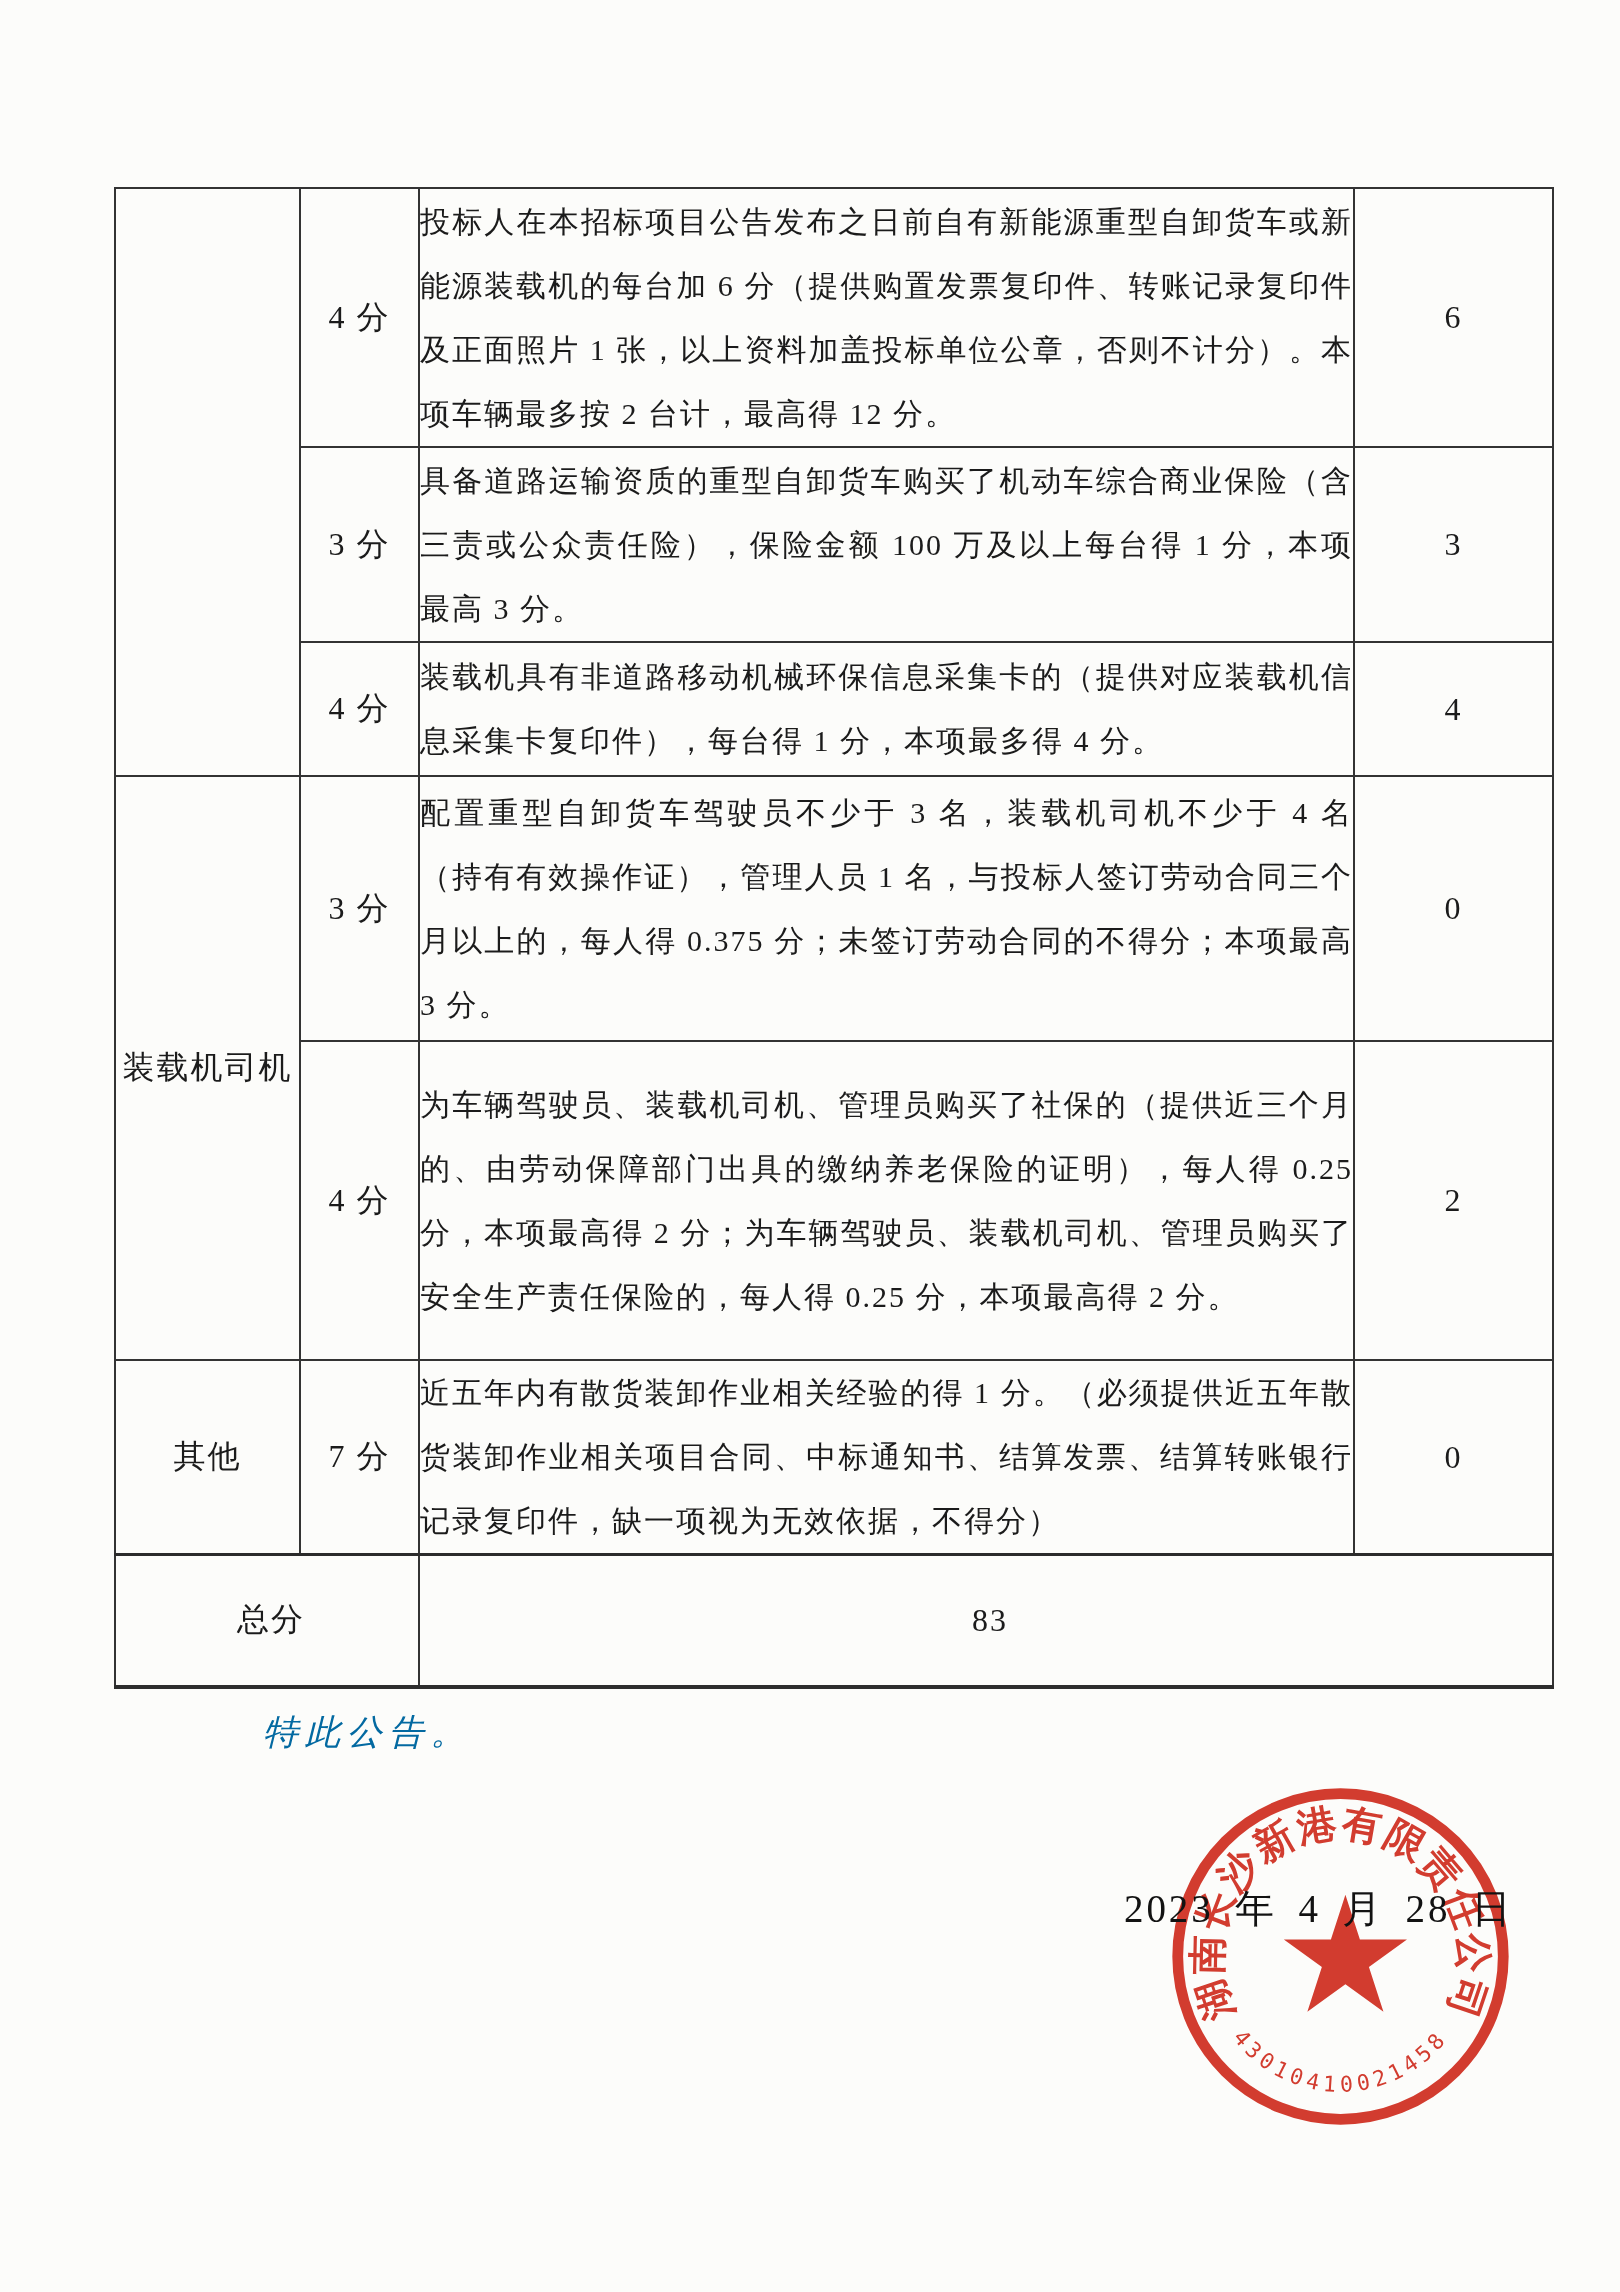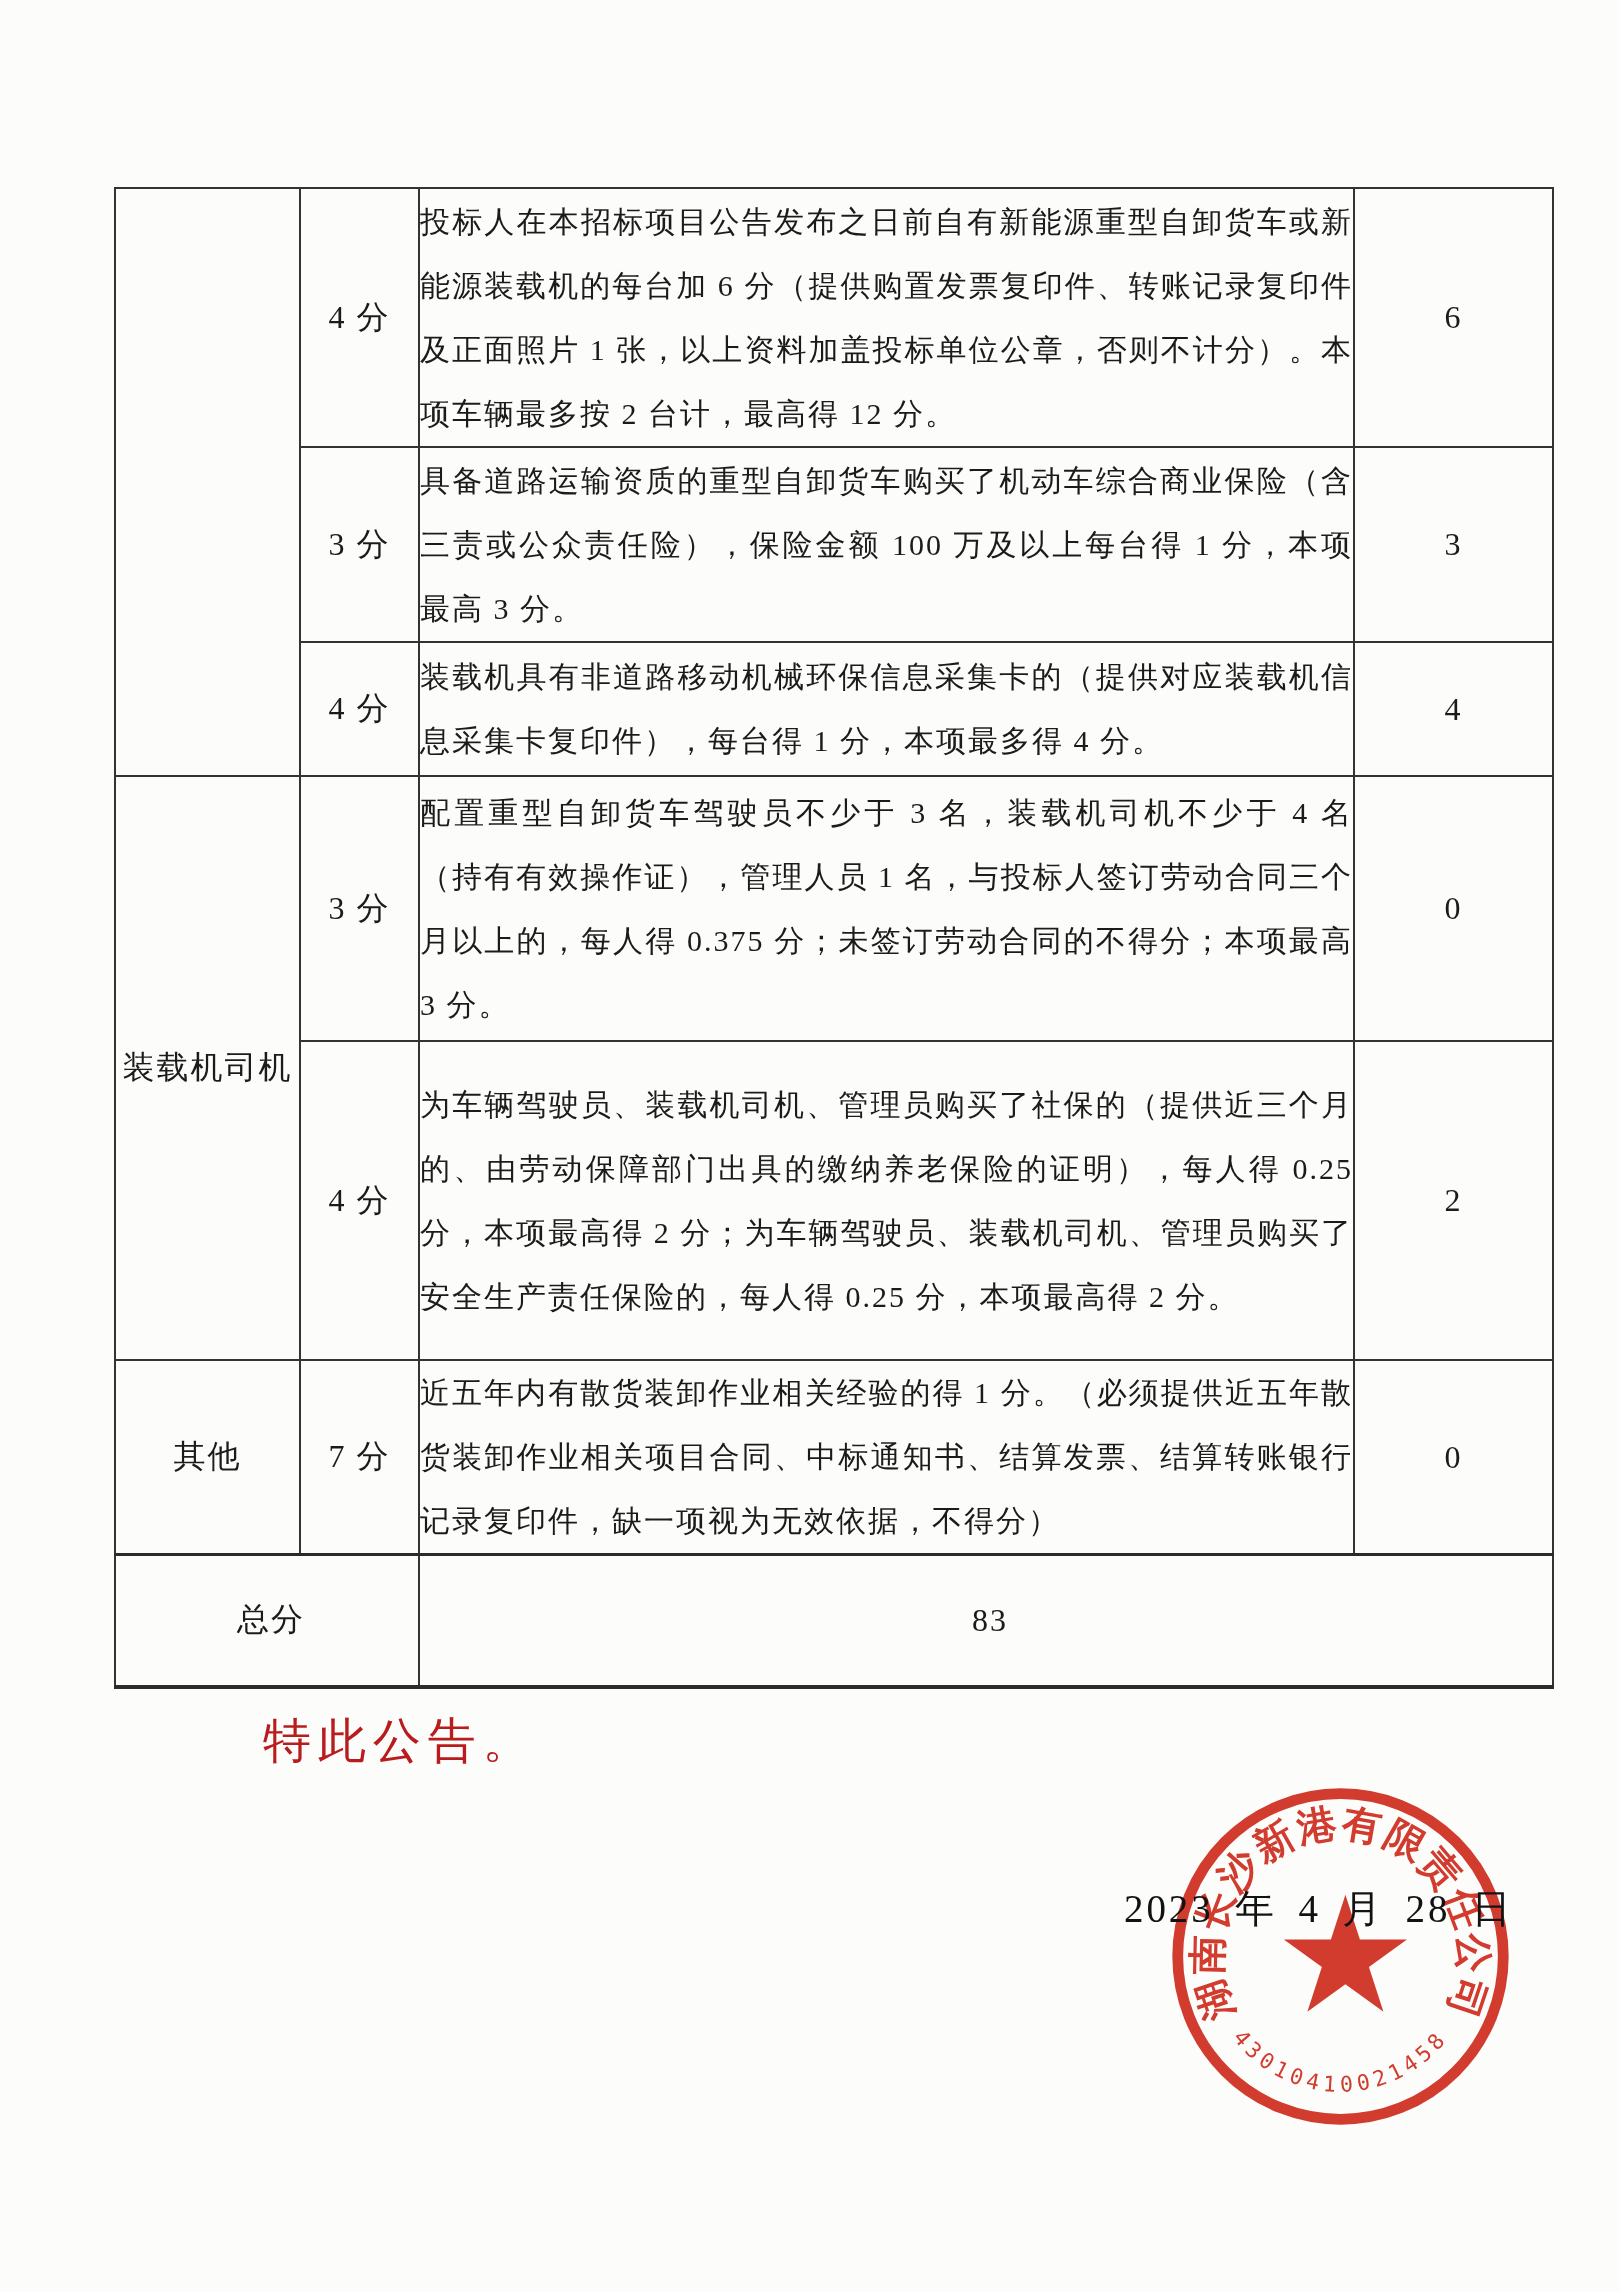"特此公告。" .closing-text { color: #b91c1c -> #0369a1; font-size: 48px -> 35px; font-style: none -> italic }
